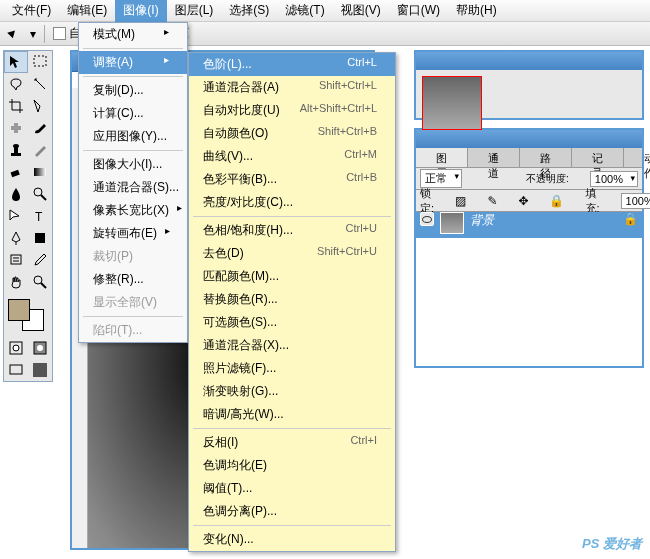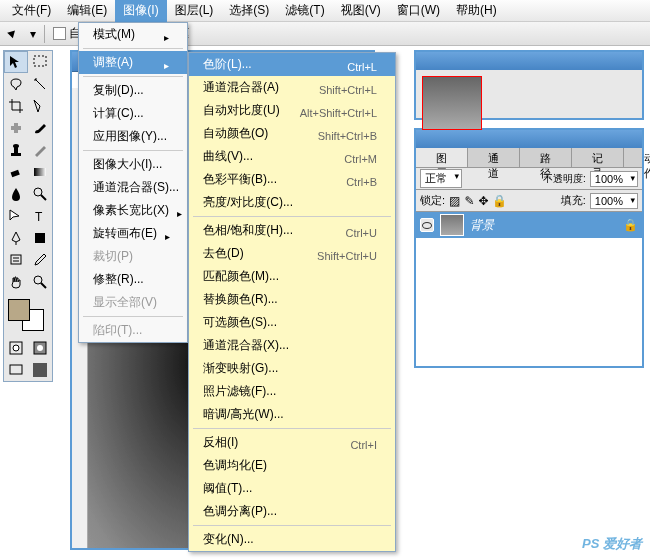"模式(M)" .mi { align-items: flex-end -> flex-start }
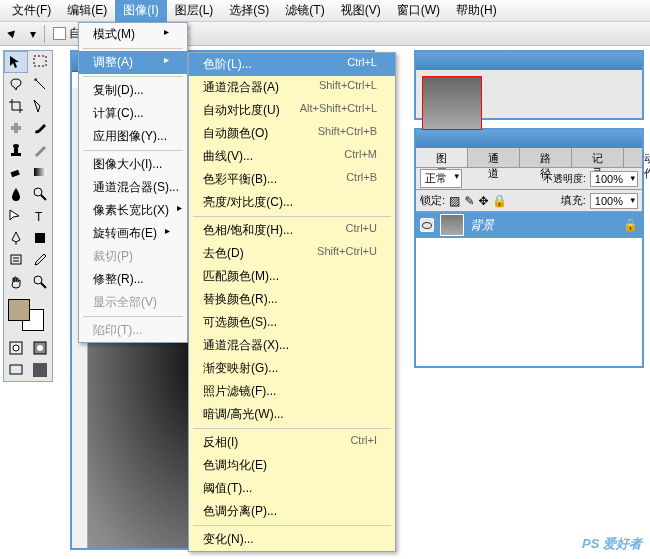"正常" .layopt { gap: 4px -> 21px }
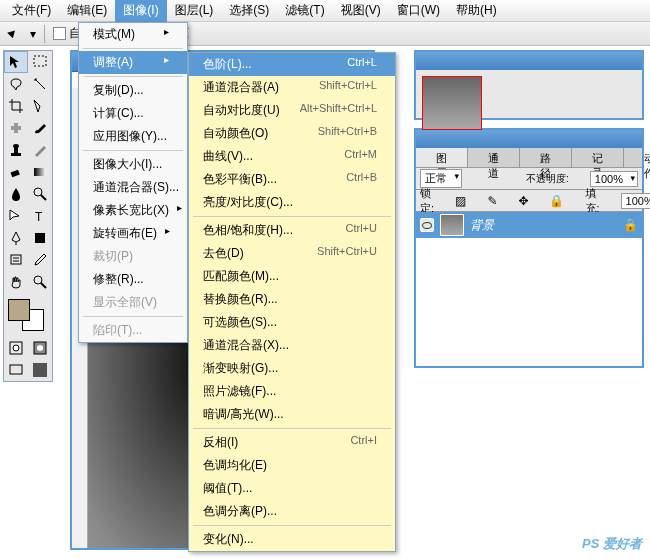"背景" .layrow { align-items: center -> none }
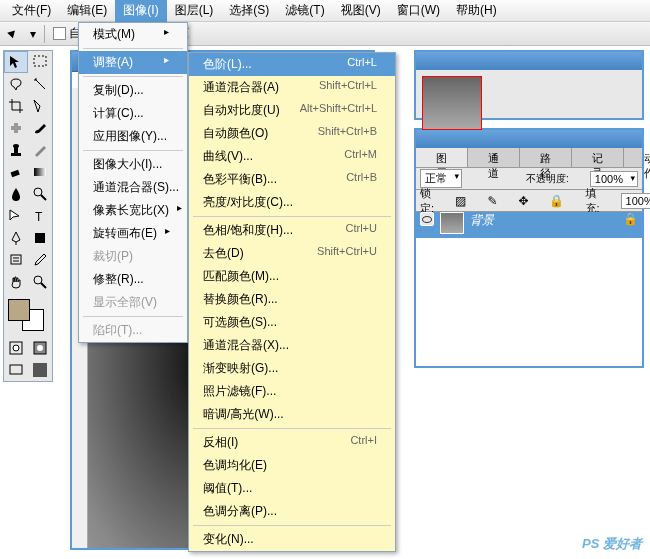"渐变映射(G)..." div.mi { order: before "照片滤镜(F)..." -> after "照片滤镜(F)..." }
